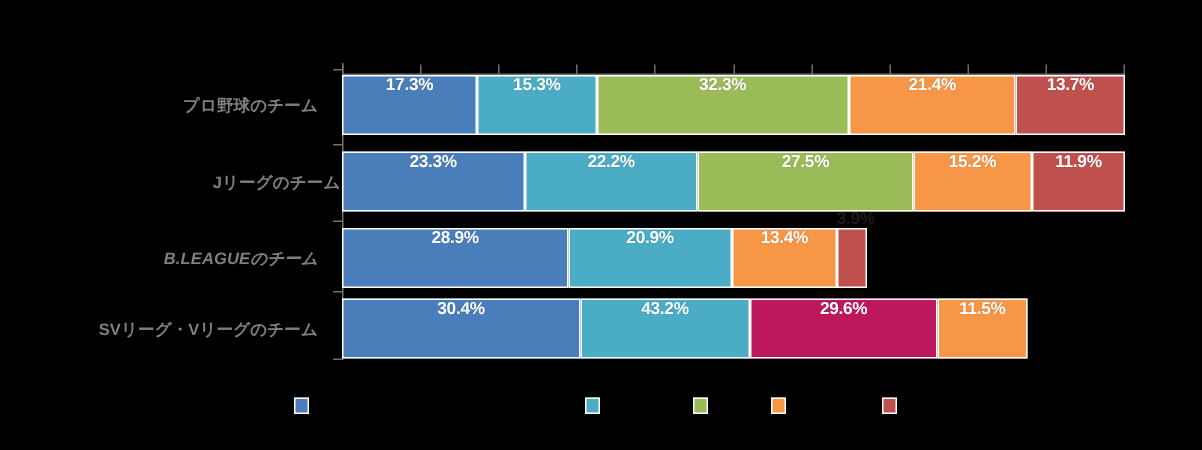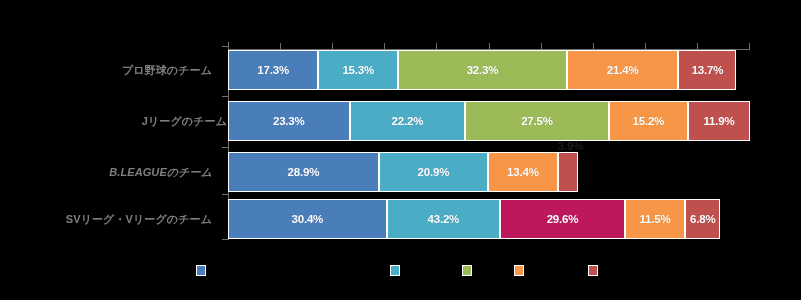"17.3%" .seg { align-items: center -> none }
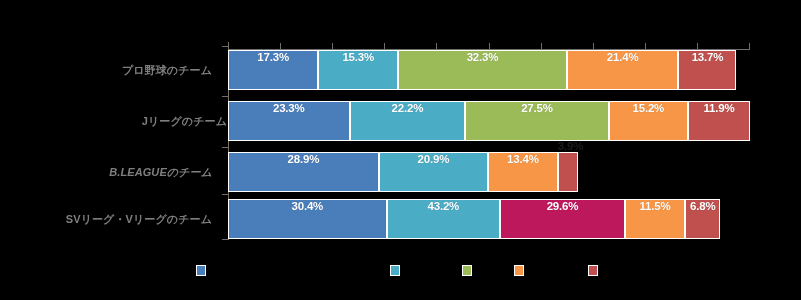"13.7%" div.seg { width: 58px -> 73px }
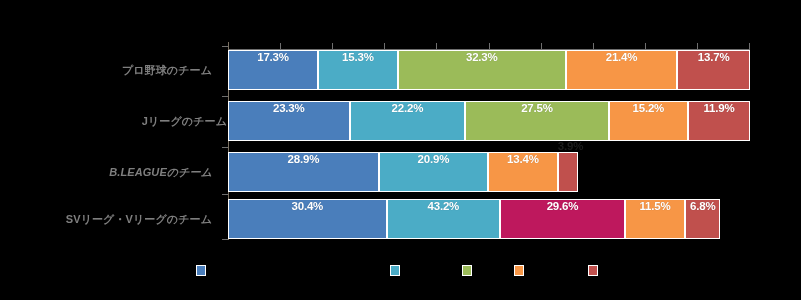"6.8%" div.seg { html: <div> <span>6.8%</span> </div> -> none }
